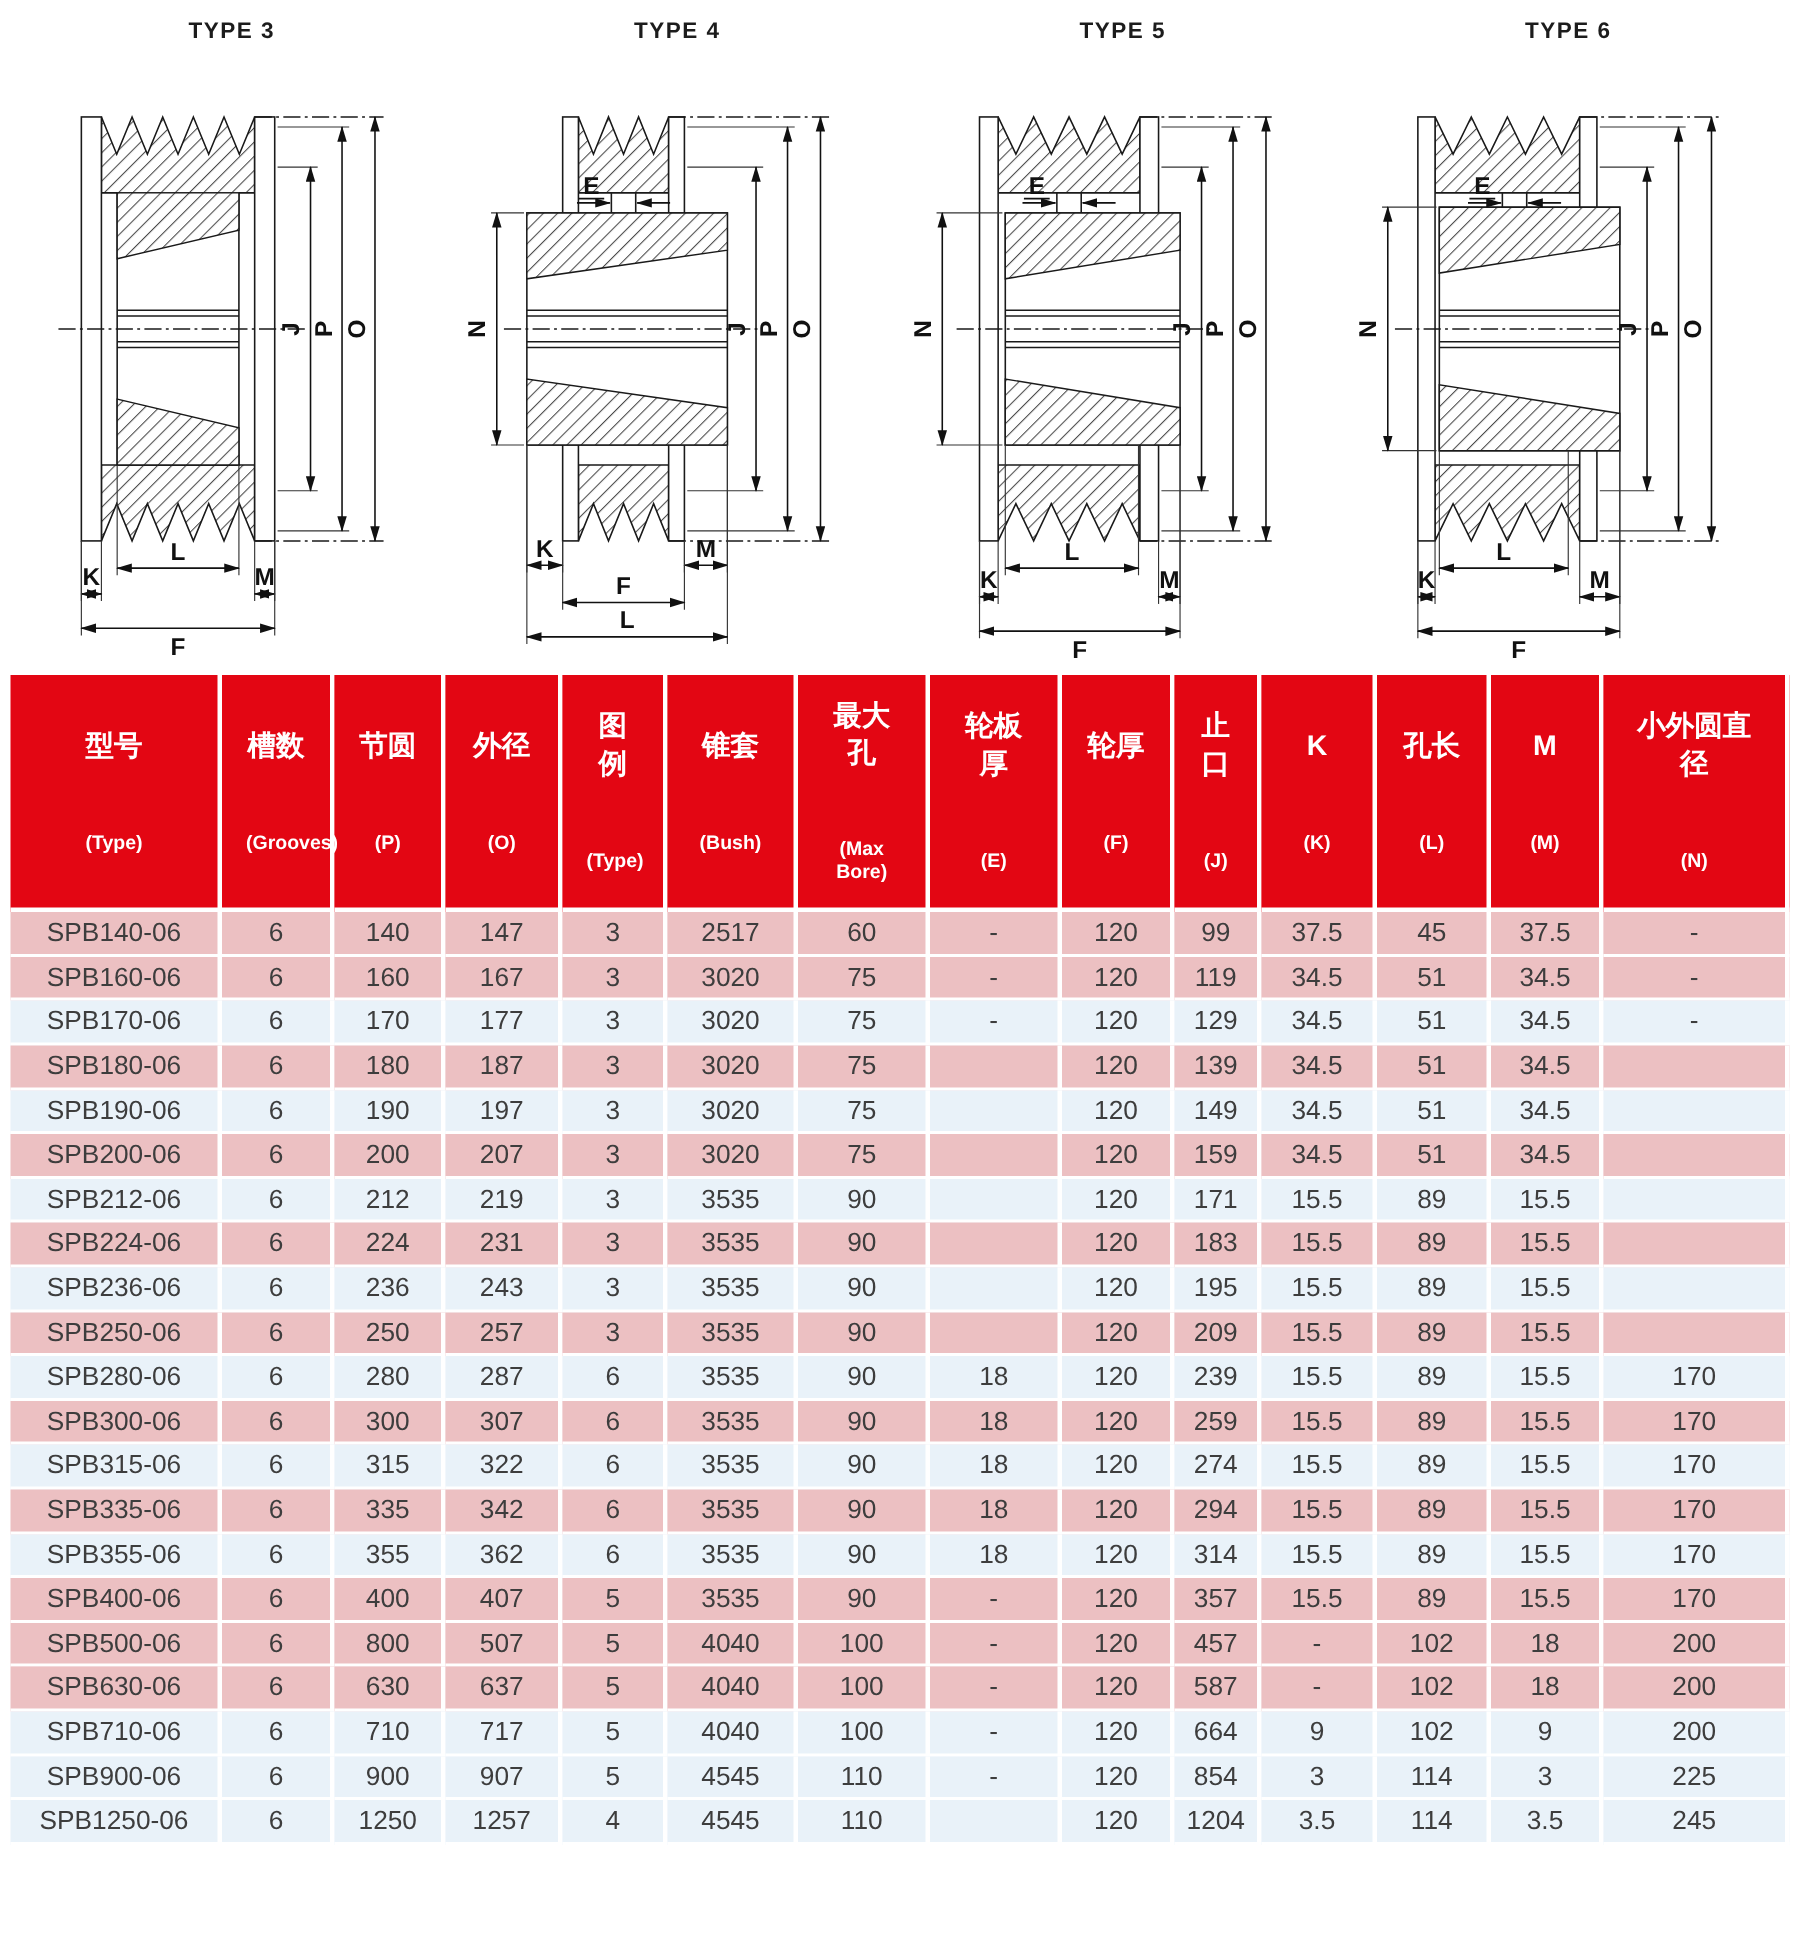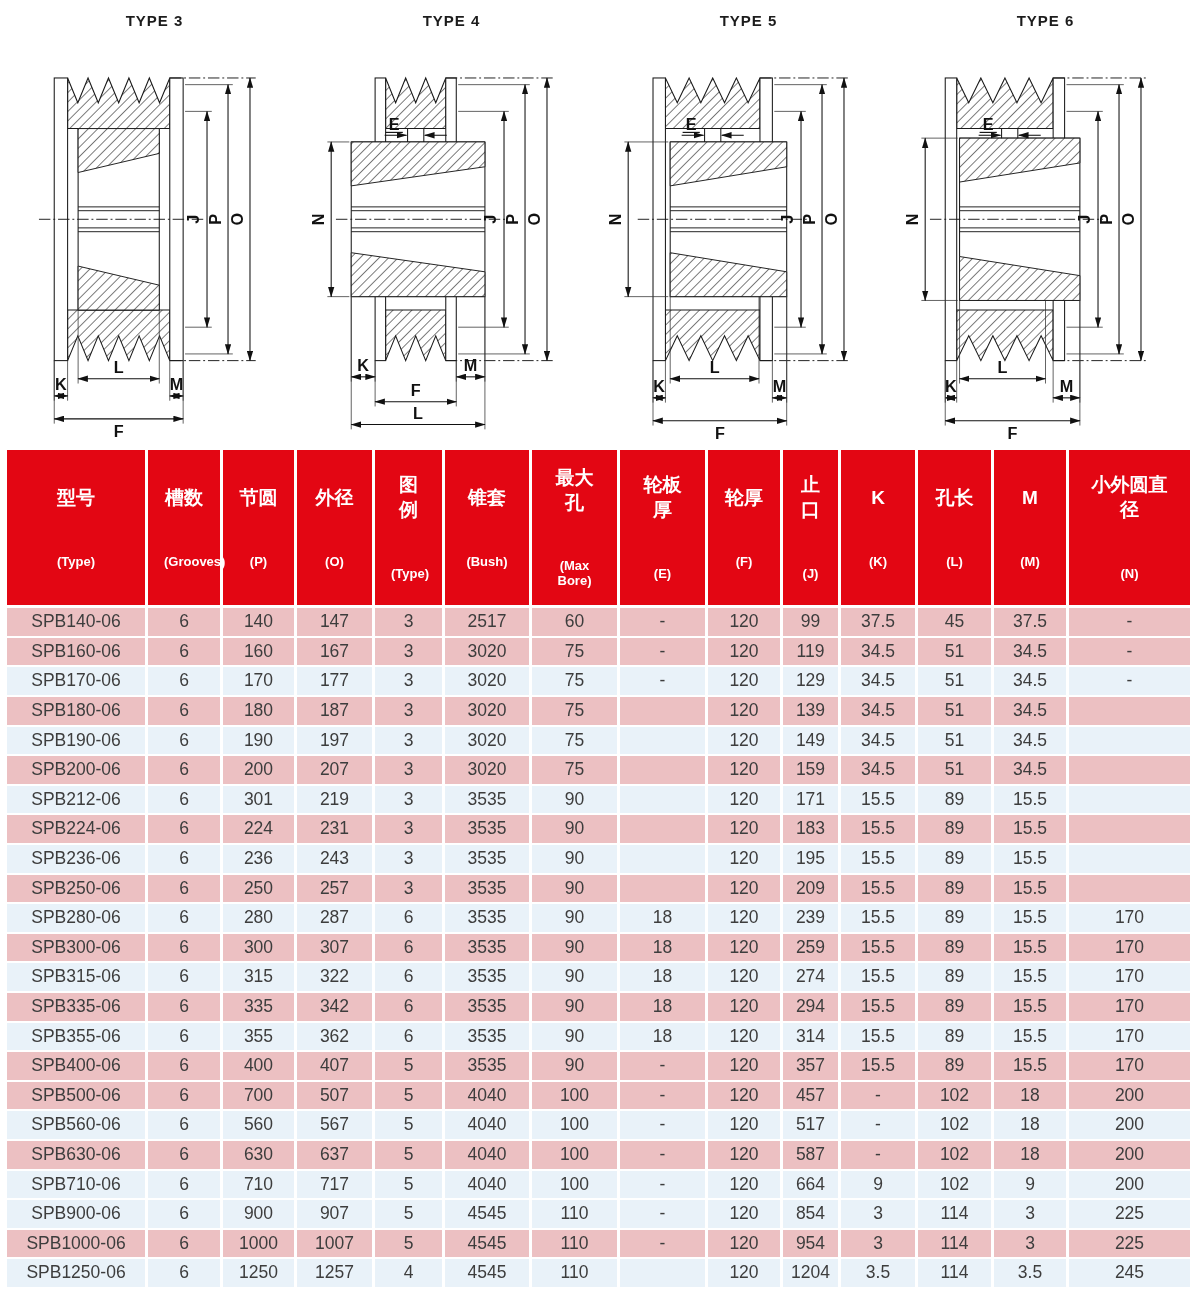"301" td { text: 301 -> 212 }
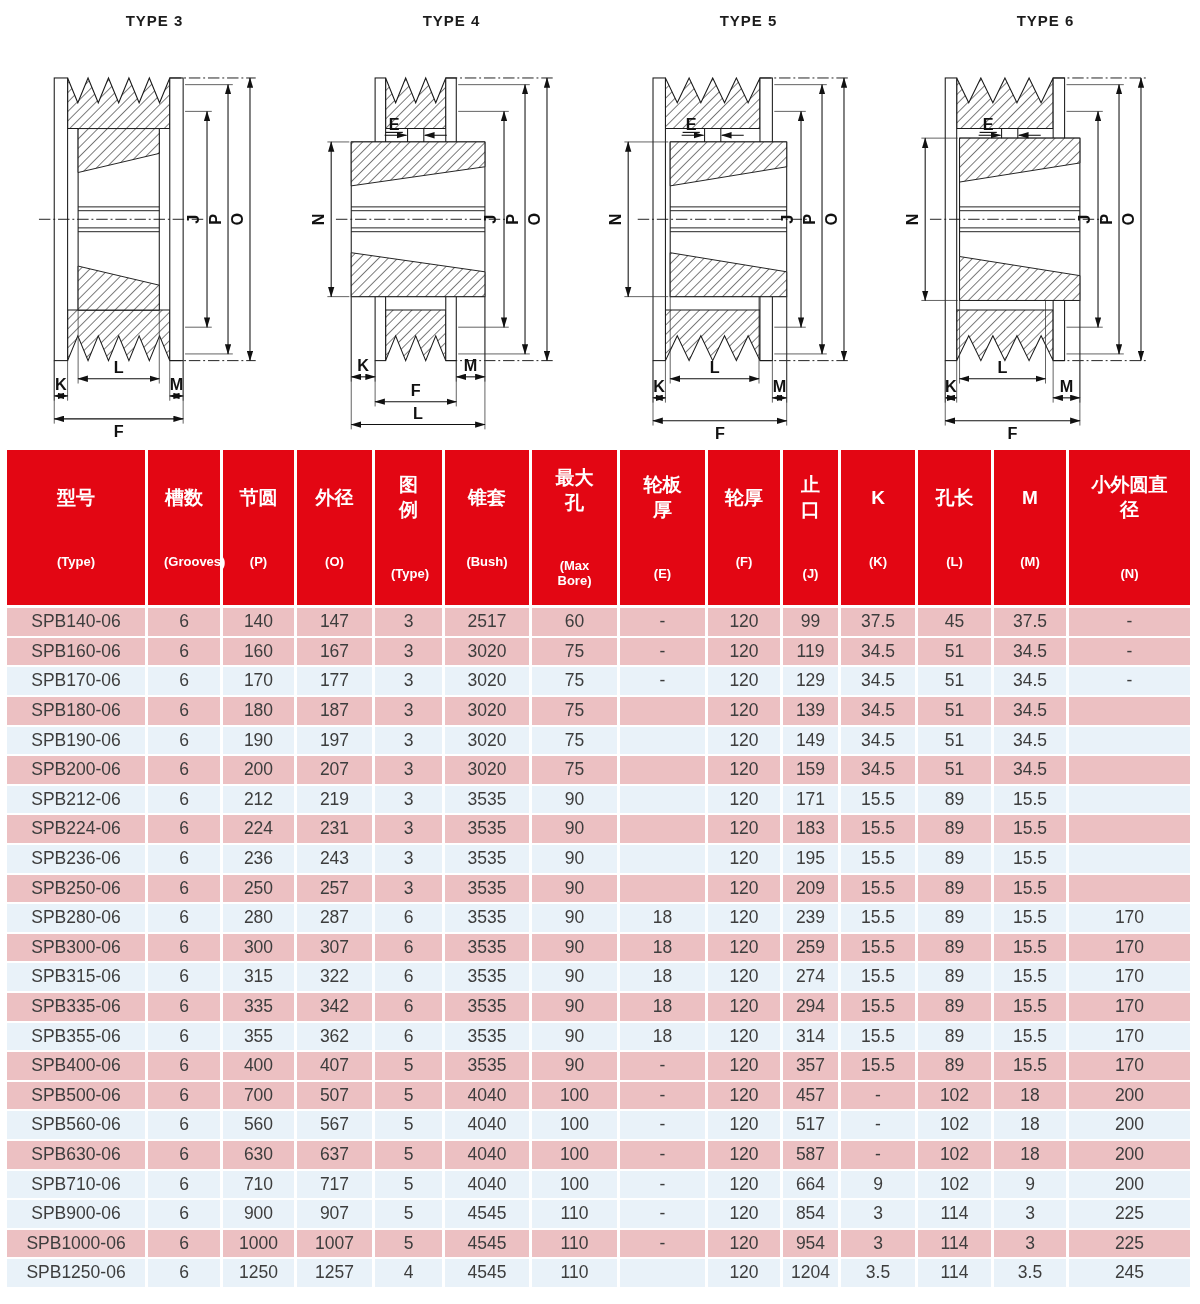"700" td { text: 700 -> 800 }
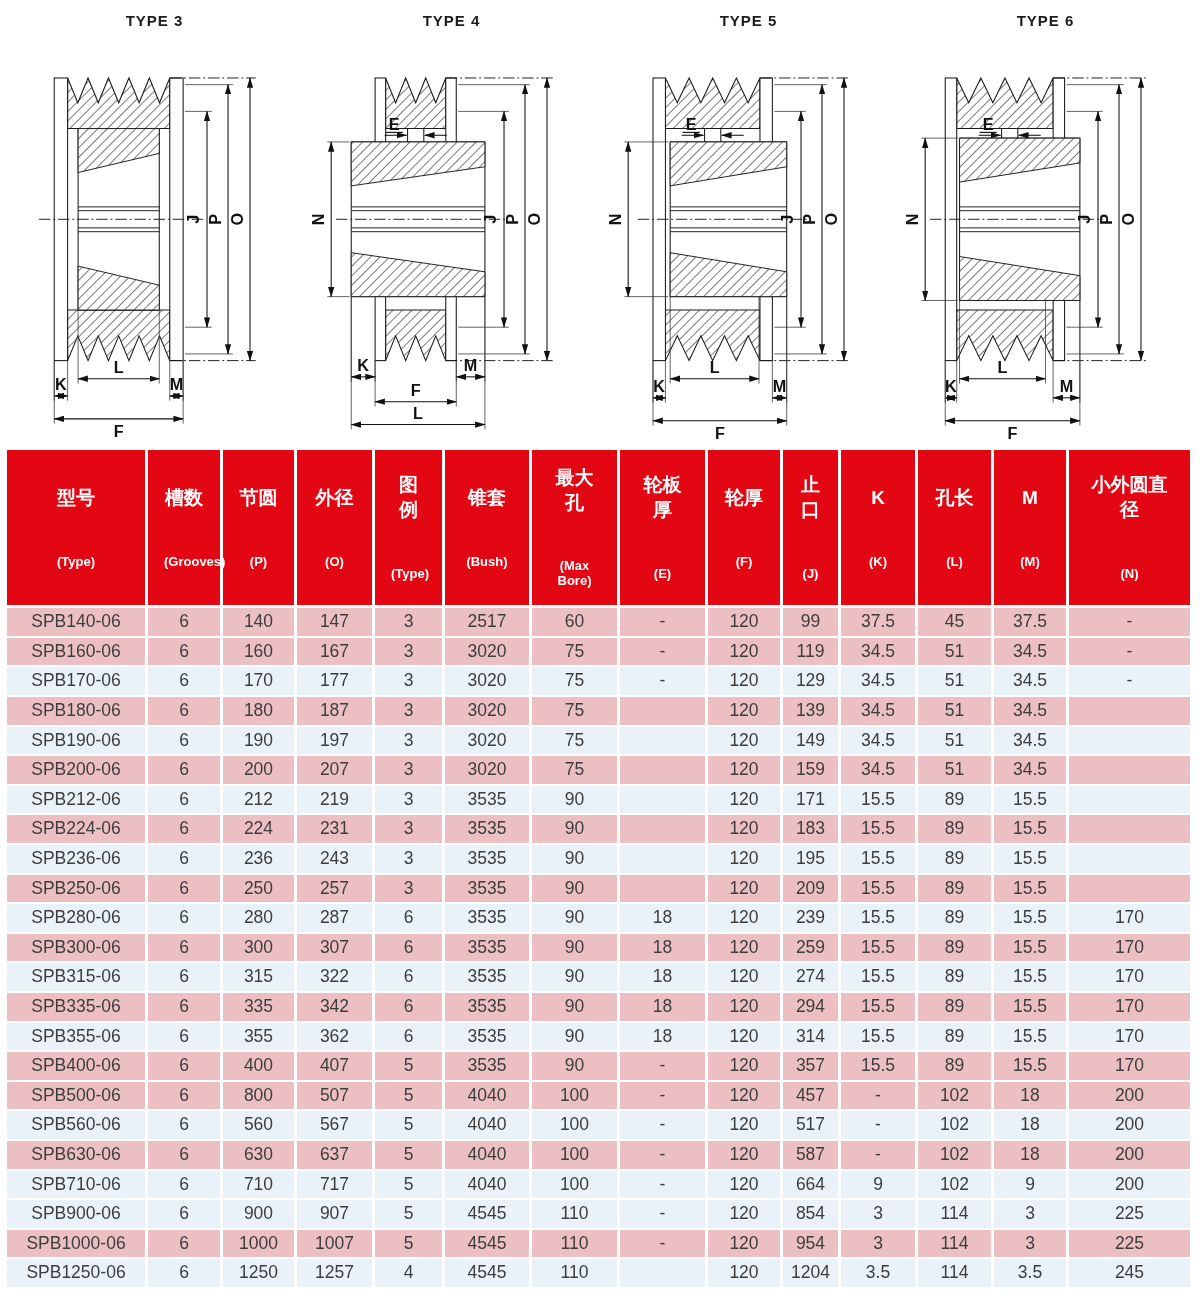"SPB560-06" tr.row-blue { html: <tr> <td>SPB560-06</td> <td>6</td> <td>560</td> <td>567</td> <td>5</td> <td>4040</td> <td>100</td> <td>-</td> <td>120</td> <td>517</td> <td>-</td> <td>102</td> <td>18</td> <td>200</td> </tr> -> none }
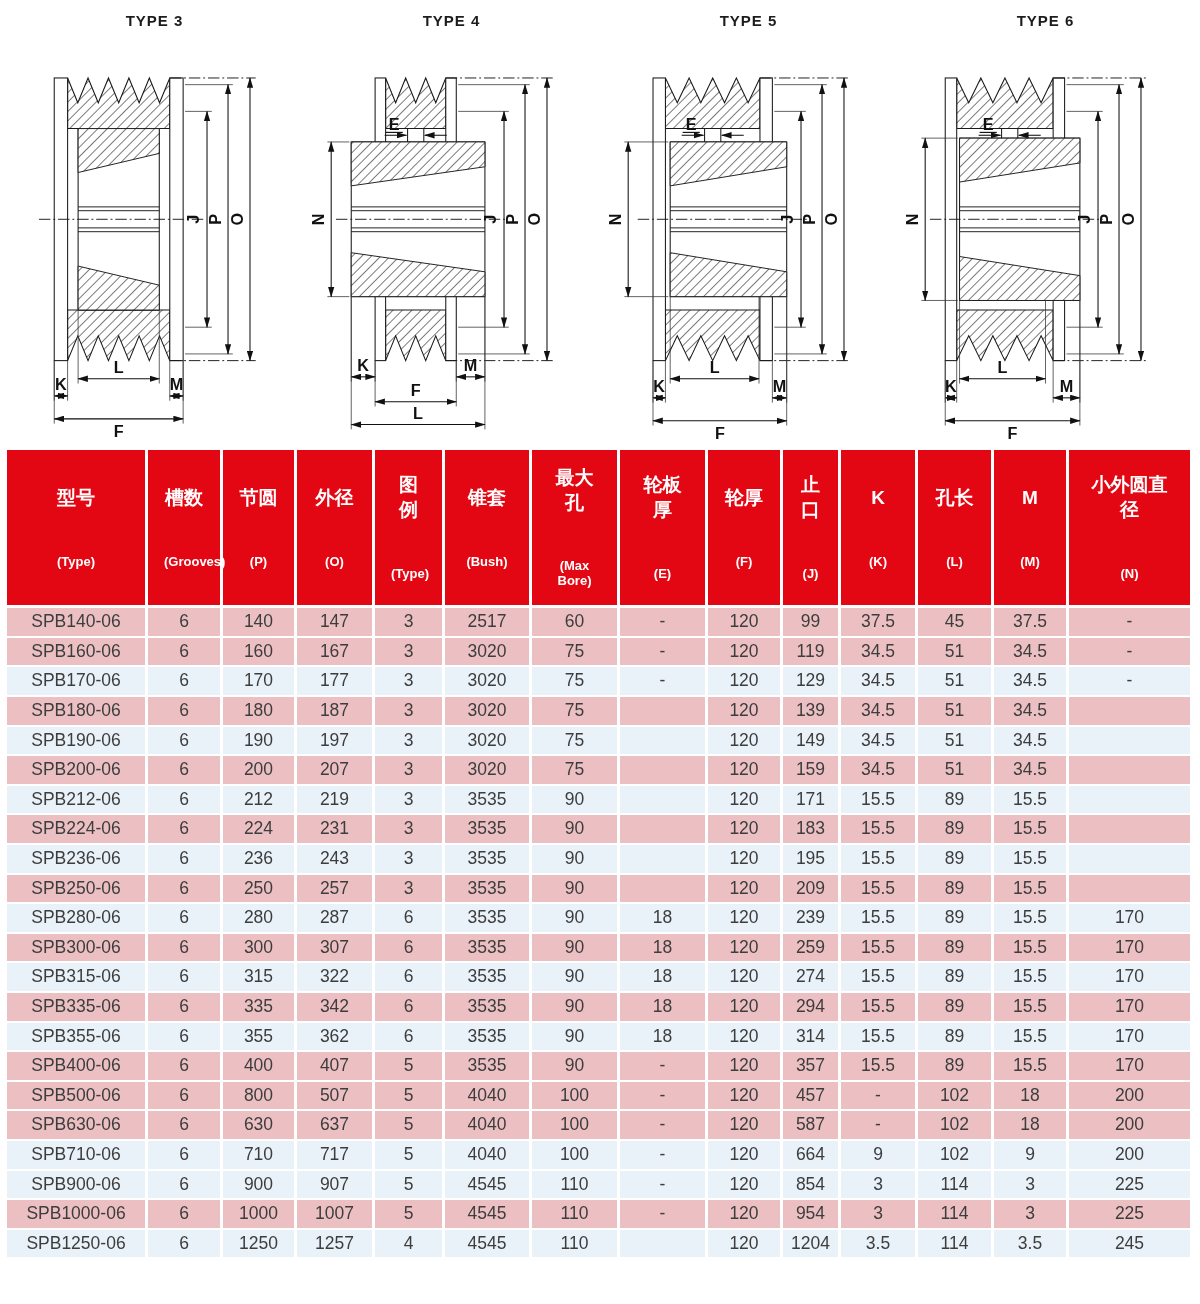"SPB1000-06" tr.row-pink { html: <tr> <td>SPB1000-06</td> <td>6</td> <td>1000</td> <td>1007</td> <td>5</td> <td>4545</td> <td>110</td> <td>-</td> <td>120</td> <td>954</td> <td>3</td> <td>114</td> <td>3</td> <td>225</td> </tr> -> none }
